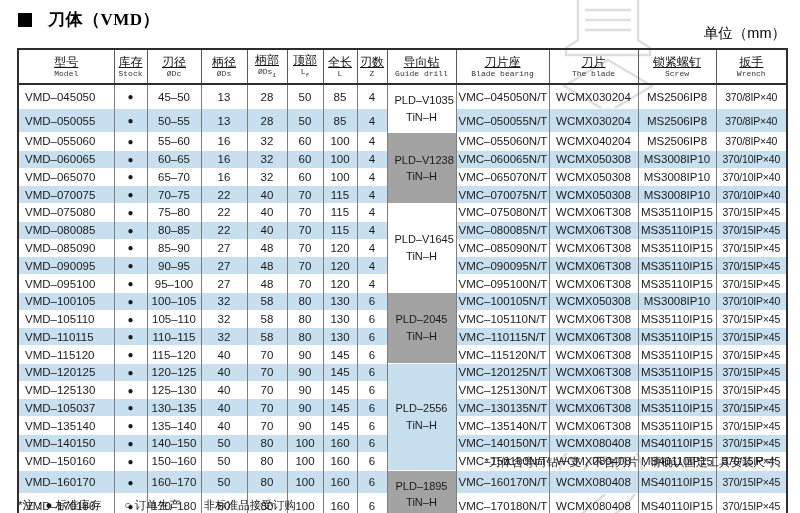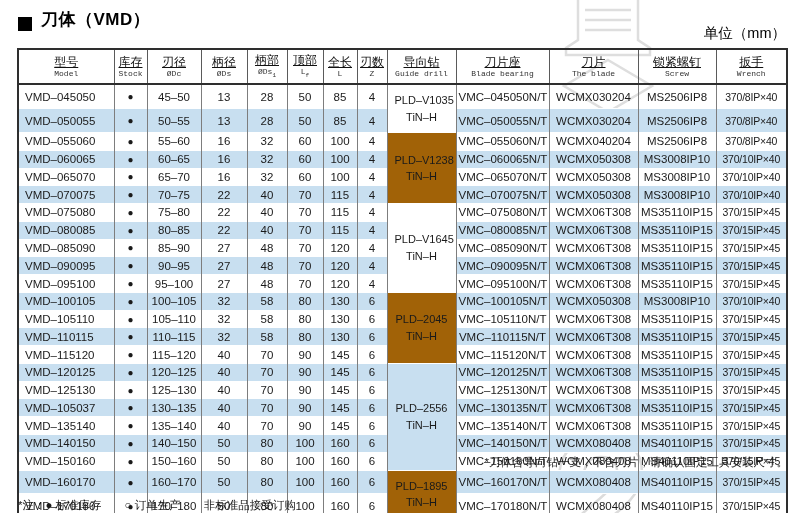"刀体（VMD）" .page-title { align-items: flex-end -> center; font-family: none -> Liberation Serif, serif; gap: 9px -> 16px }
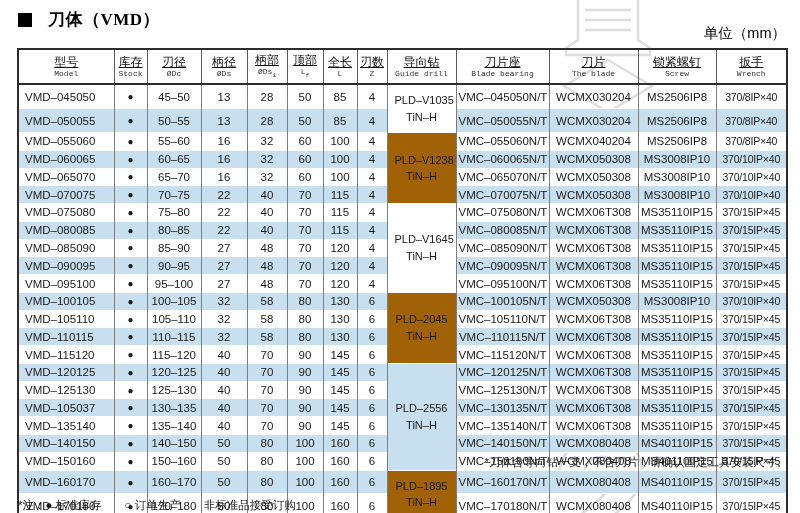"PLD–V1238" tbody td.gcell.gblue { background: #a16207 -> #a3a3a3 }
